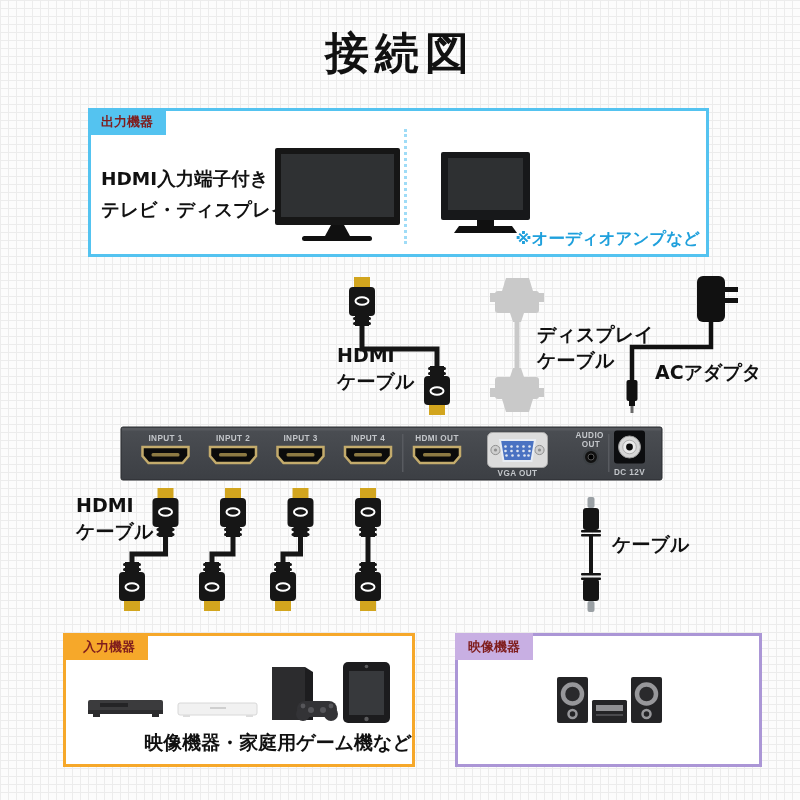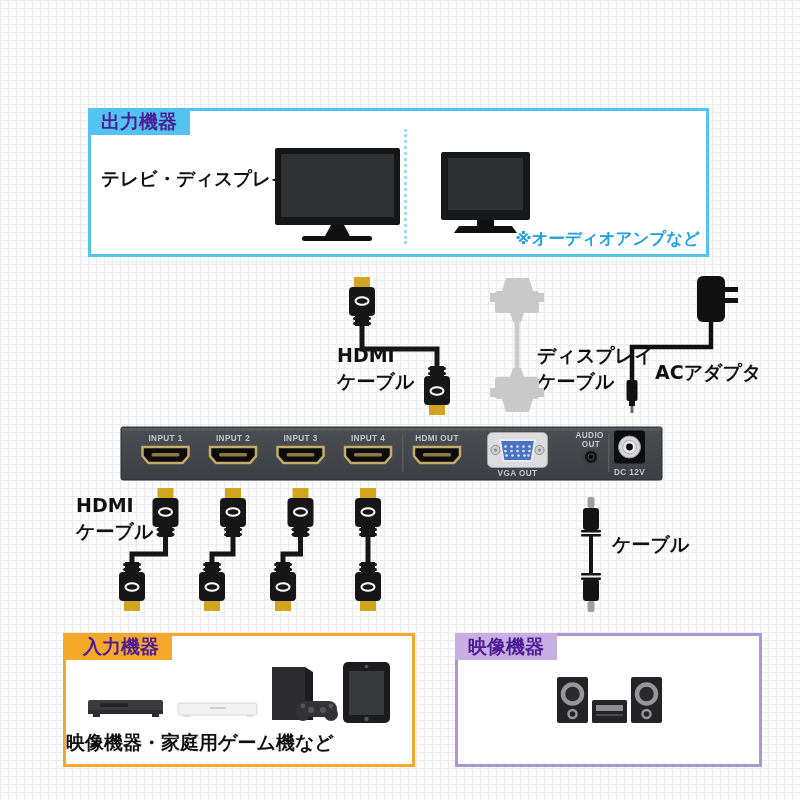"接続図" h1.title { html: none -> <h1>接続図</h1> }
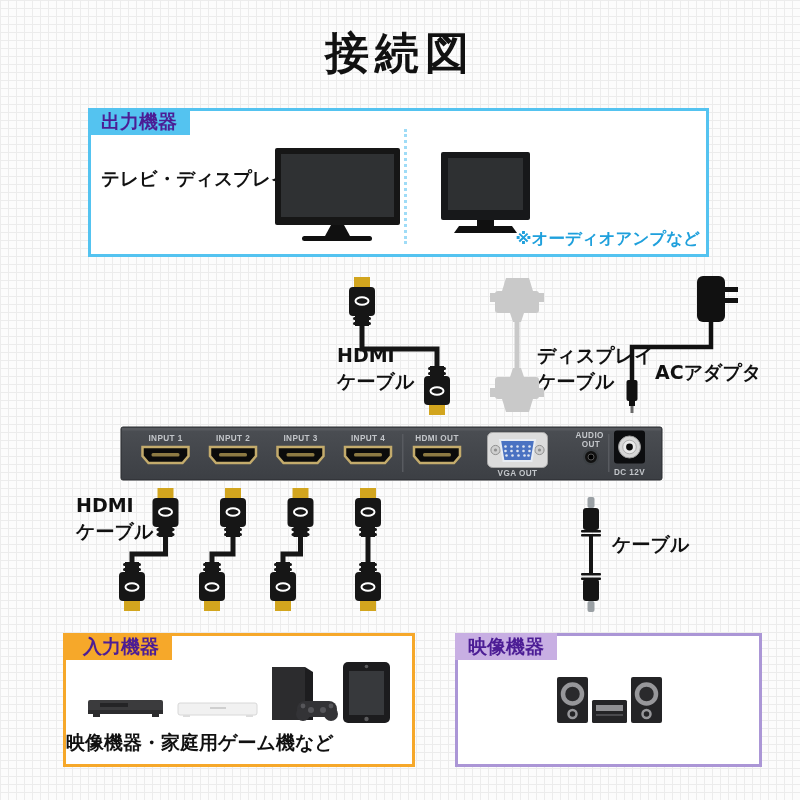"出力機器" .tab { color: #4c1d95 -> #7f1d1d; font-size: 19px -> 13px }
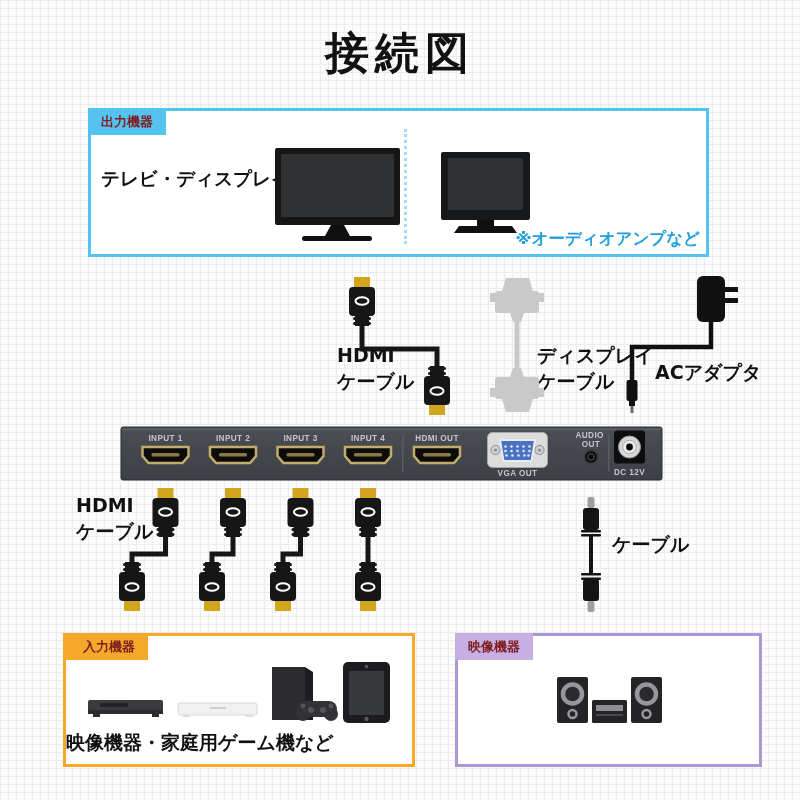"HDMI入力端子付き" div { html: none -> <div>HDMI入力端子付き</div> }
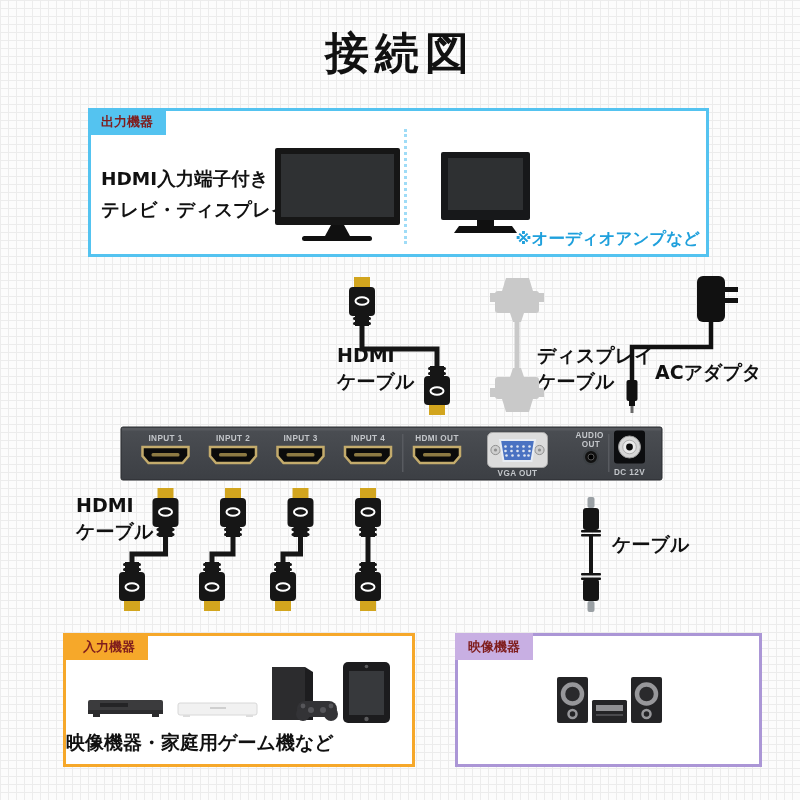"ディスプレイ" #lbl-display { margin-top: 21px -> none }
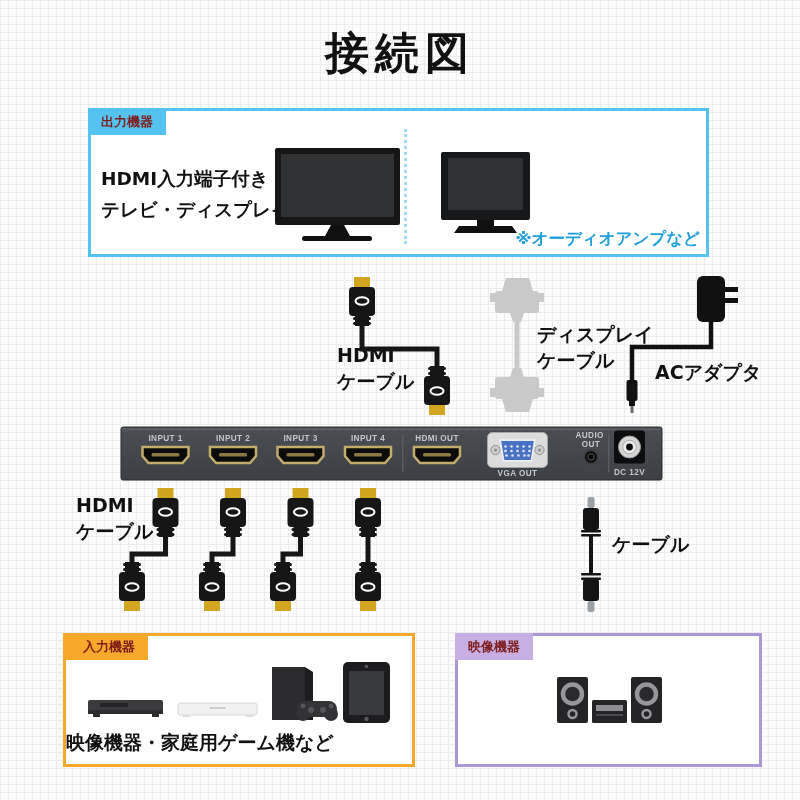"映像機器・家庭用ゲーム機など" .box-caption { text-align: left -> right }
